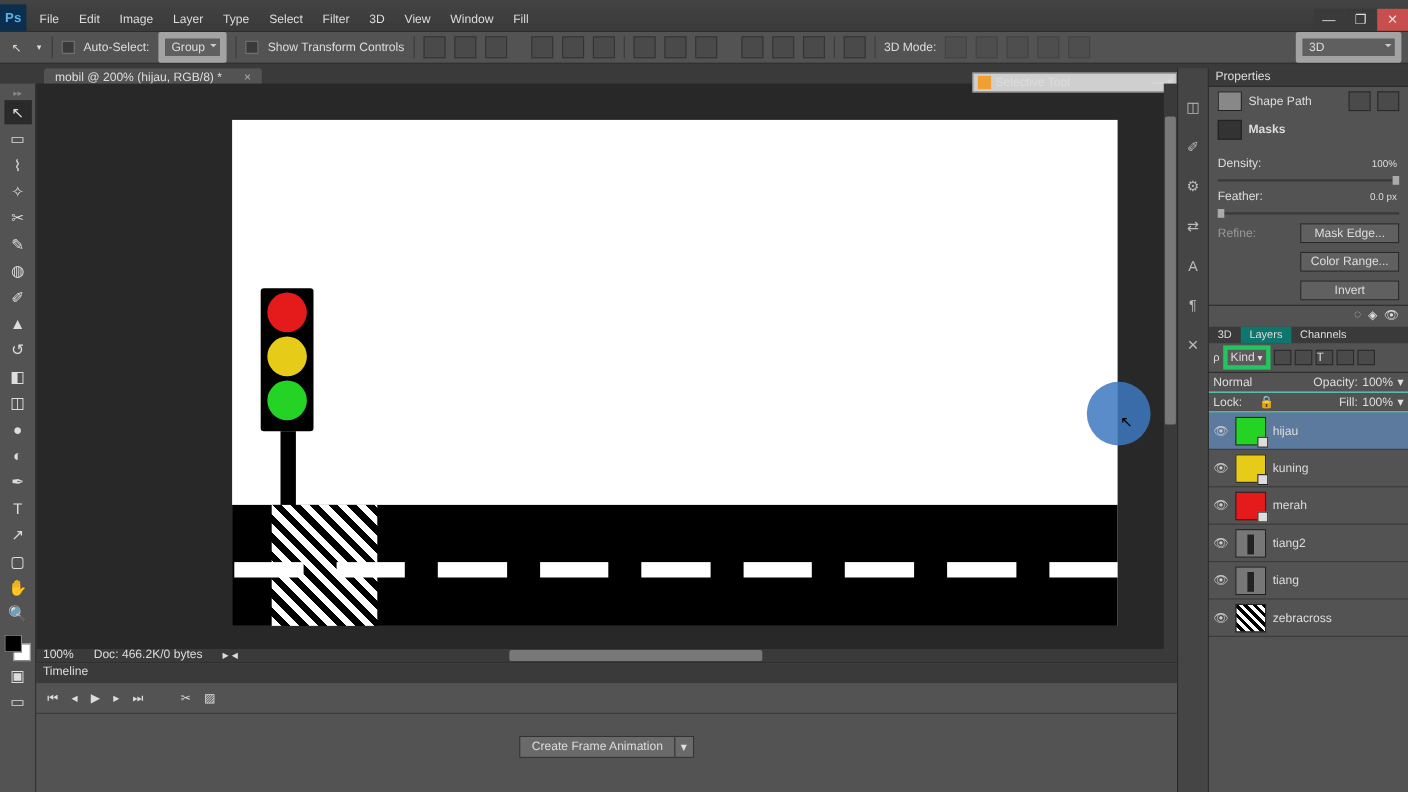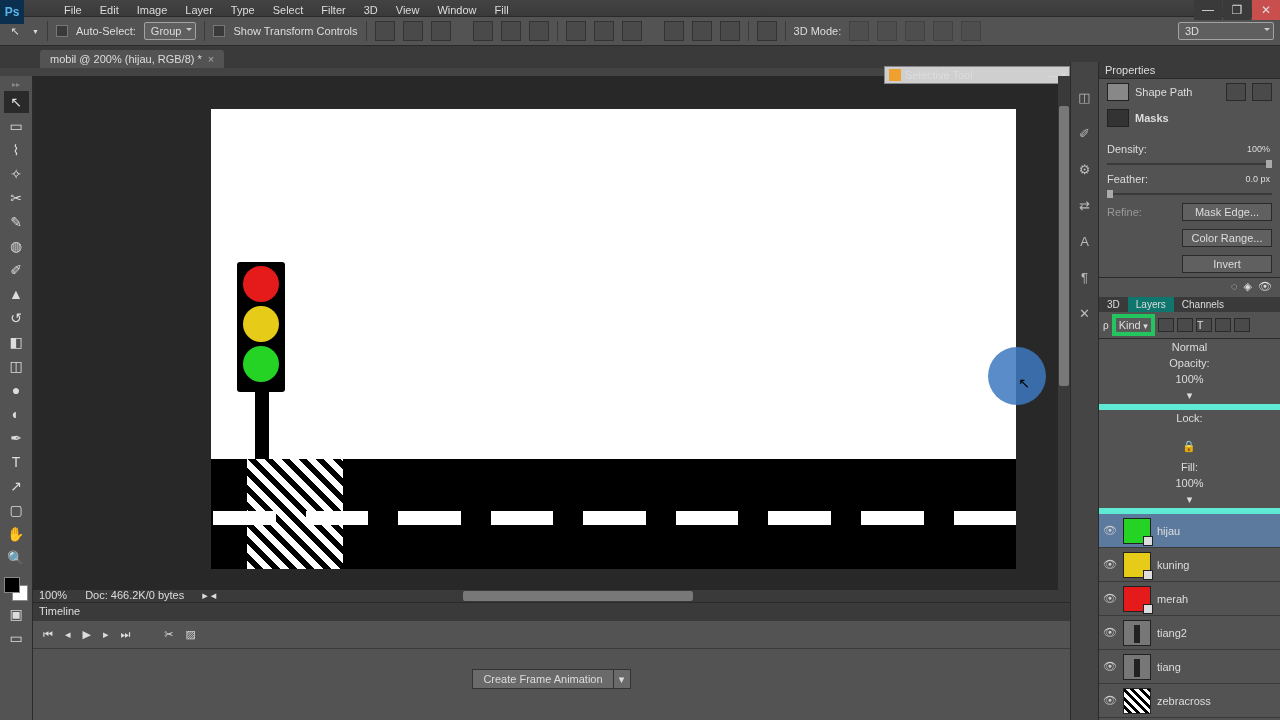"Ps" .titlebar { align-items: flex-start -> flex-end; gap: 28px -> none; height: 16px -> 28px }
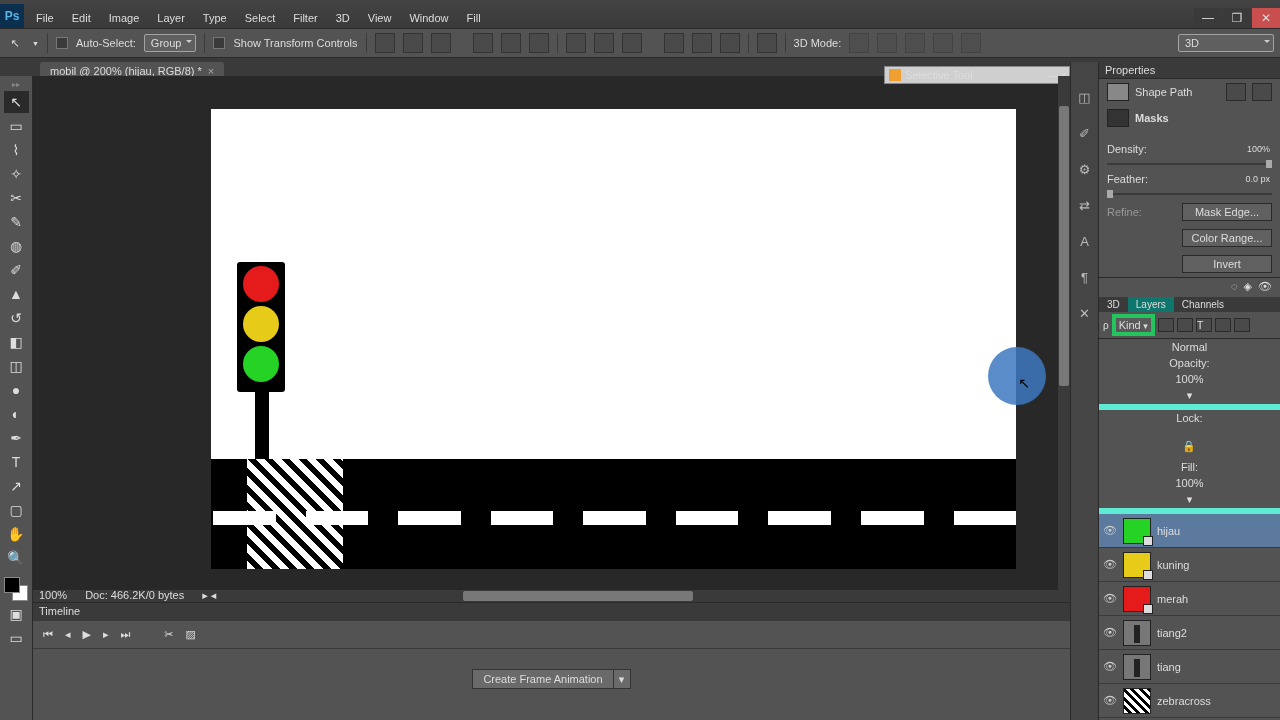"Group" .select { border: 1px solid #a3a3a3 -> 6px solid #a3a3a3 }
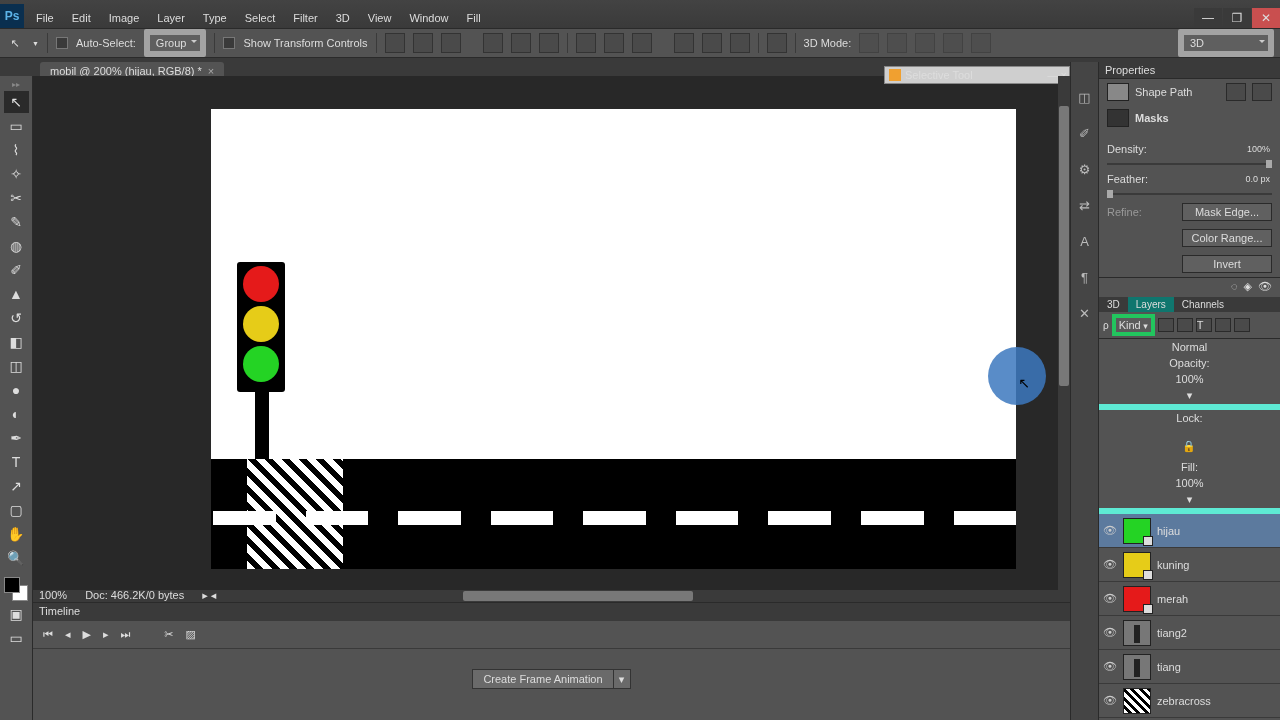"mobil @ 200% (hijau, RGB/8)" .doctab { gap: 6px -> 20px }
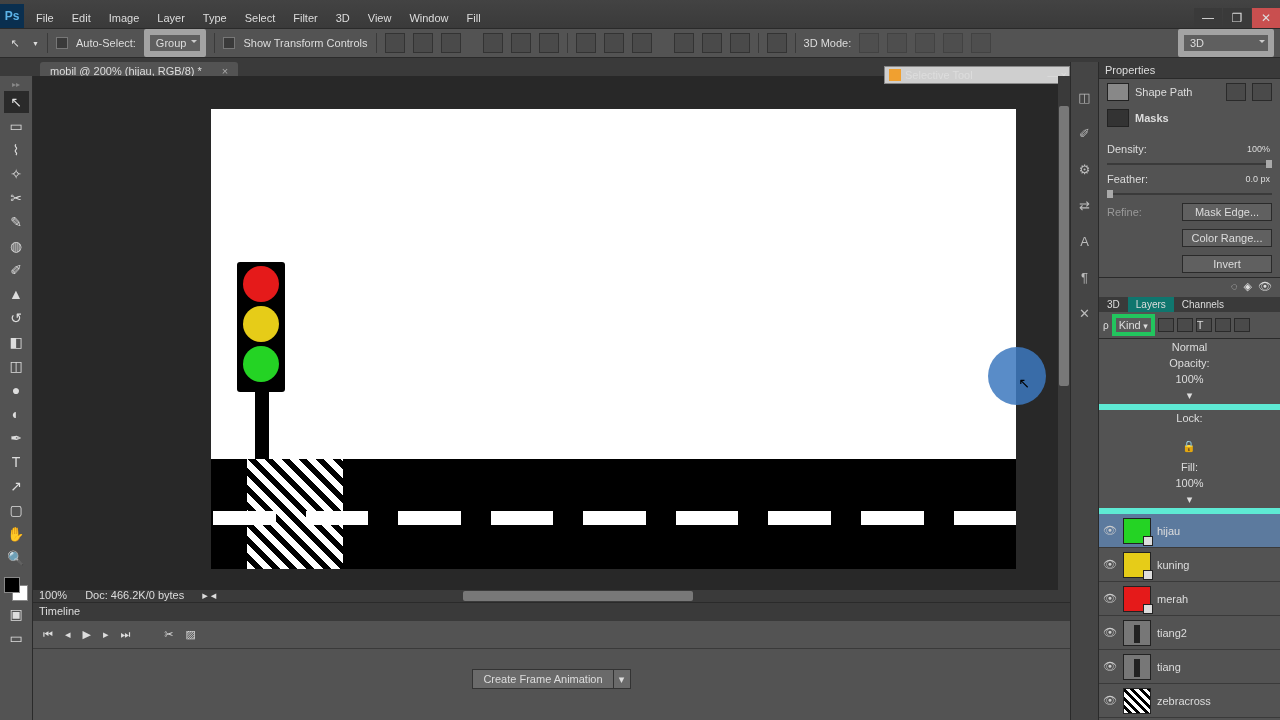"Normal" .l-row2 { border-bottom: 6px solid #5eead4 -> 1px solid #5eead4; flex-direction: column -> none }
